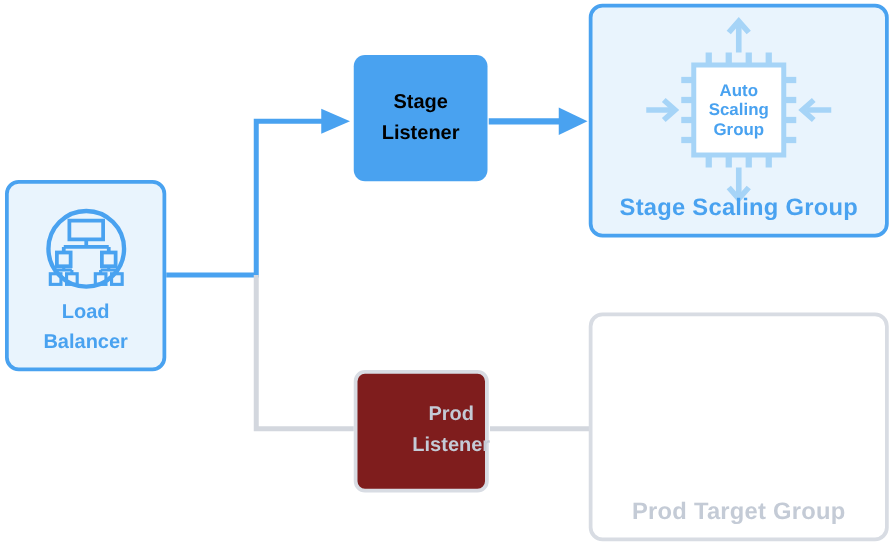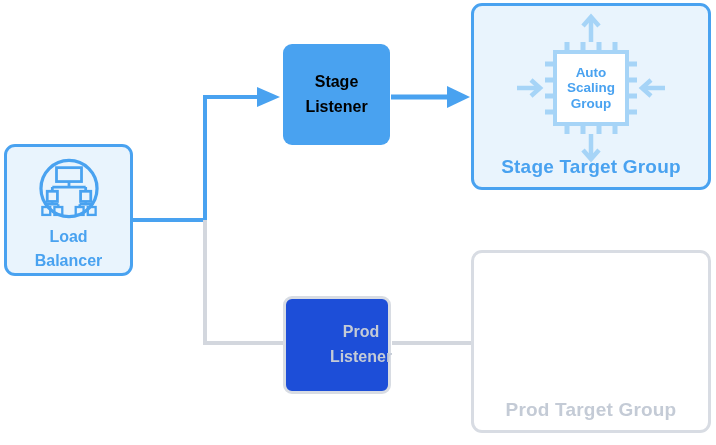"Stage Target Group" div.tg-label { text: Target -> Scaling }
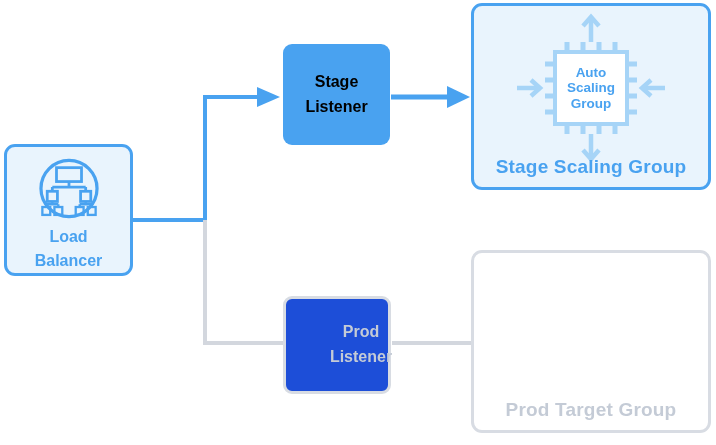"Load Balancer" .node--lb { height: 132px -> 153px }
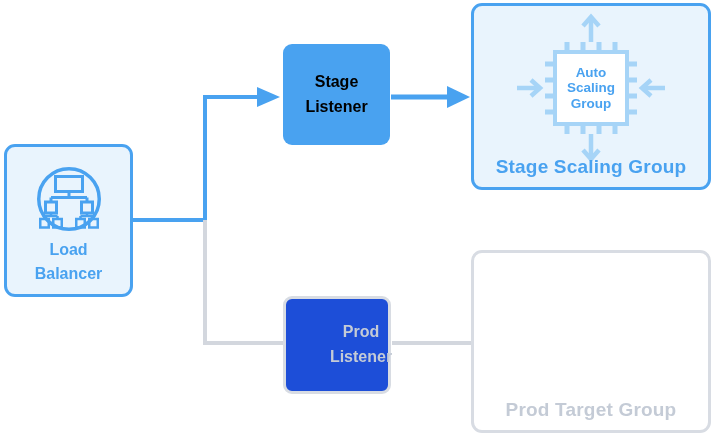"Prod Listener" .node--prod-listener { background: #1d4ed8 -> #7f1d1d }
